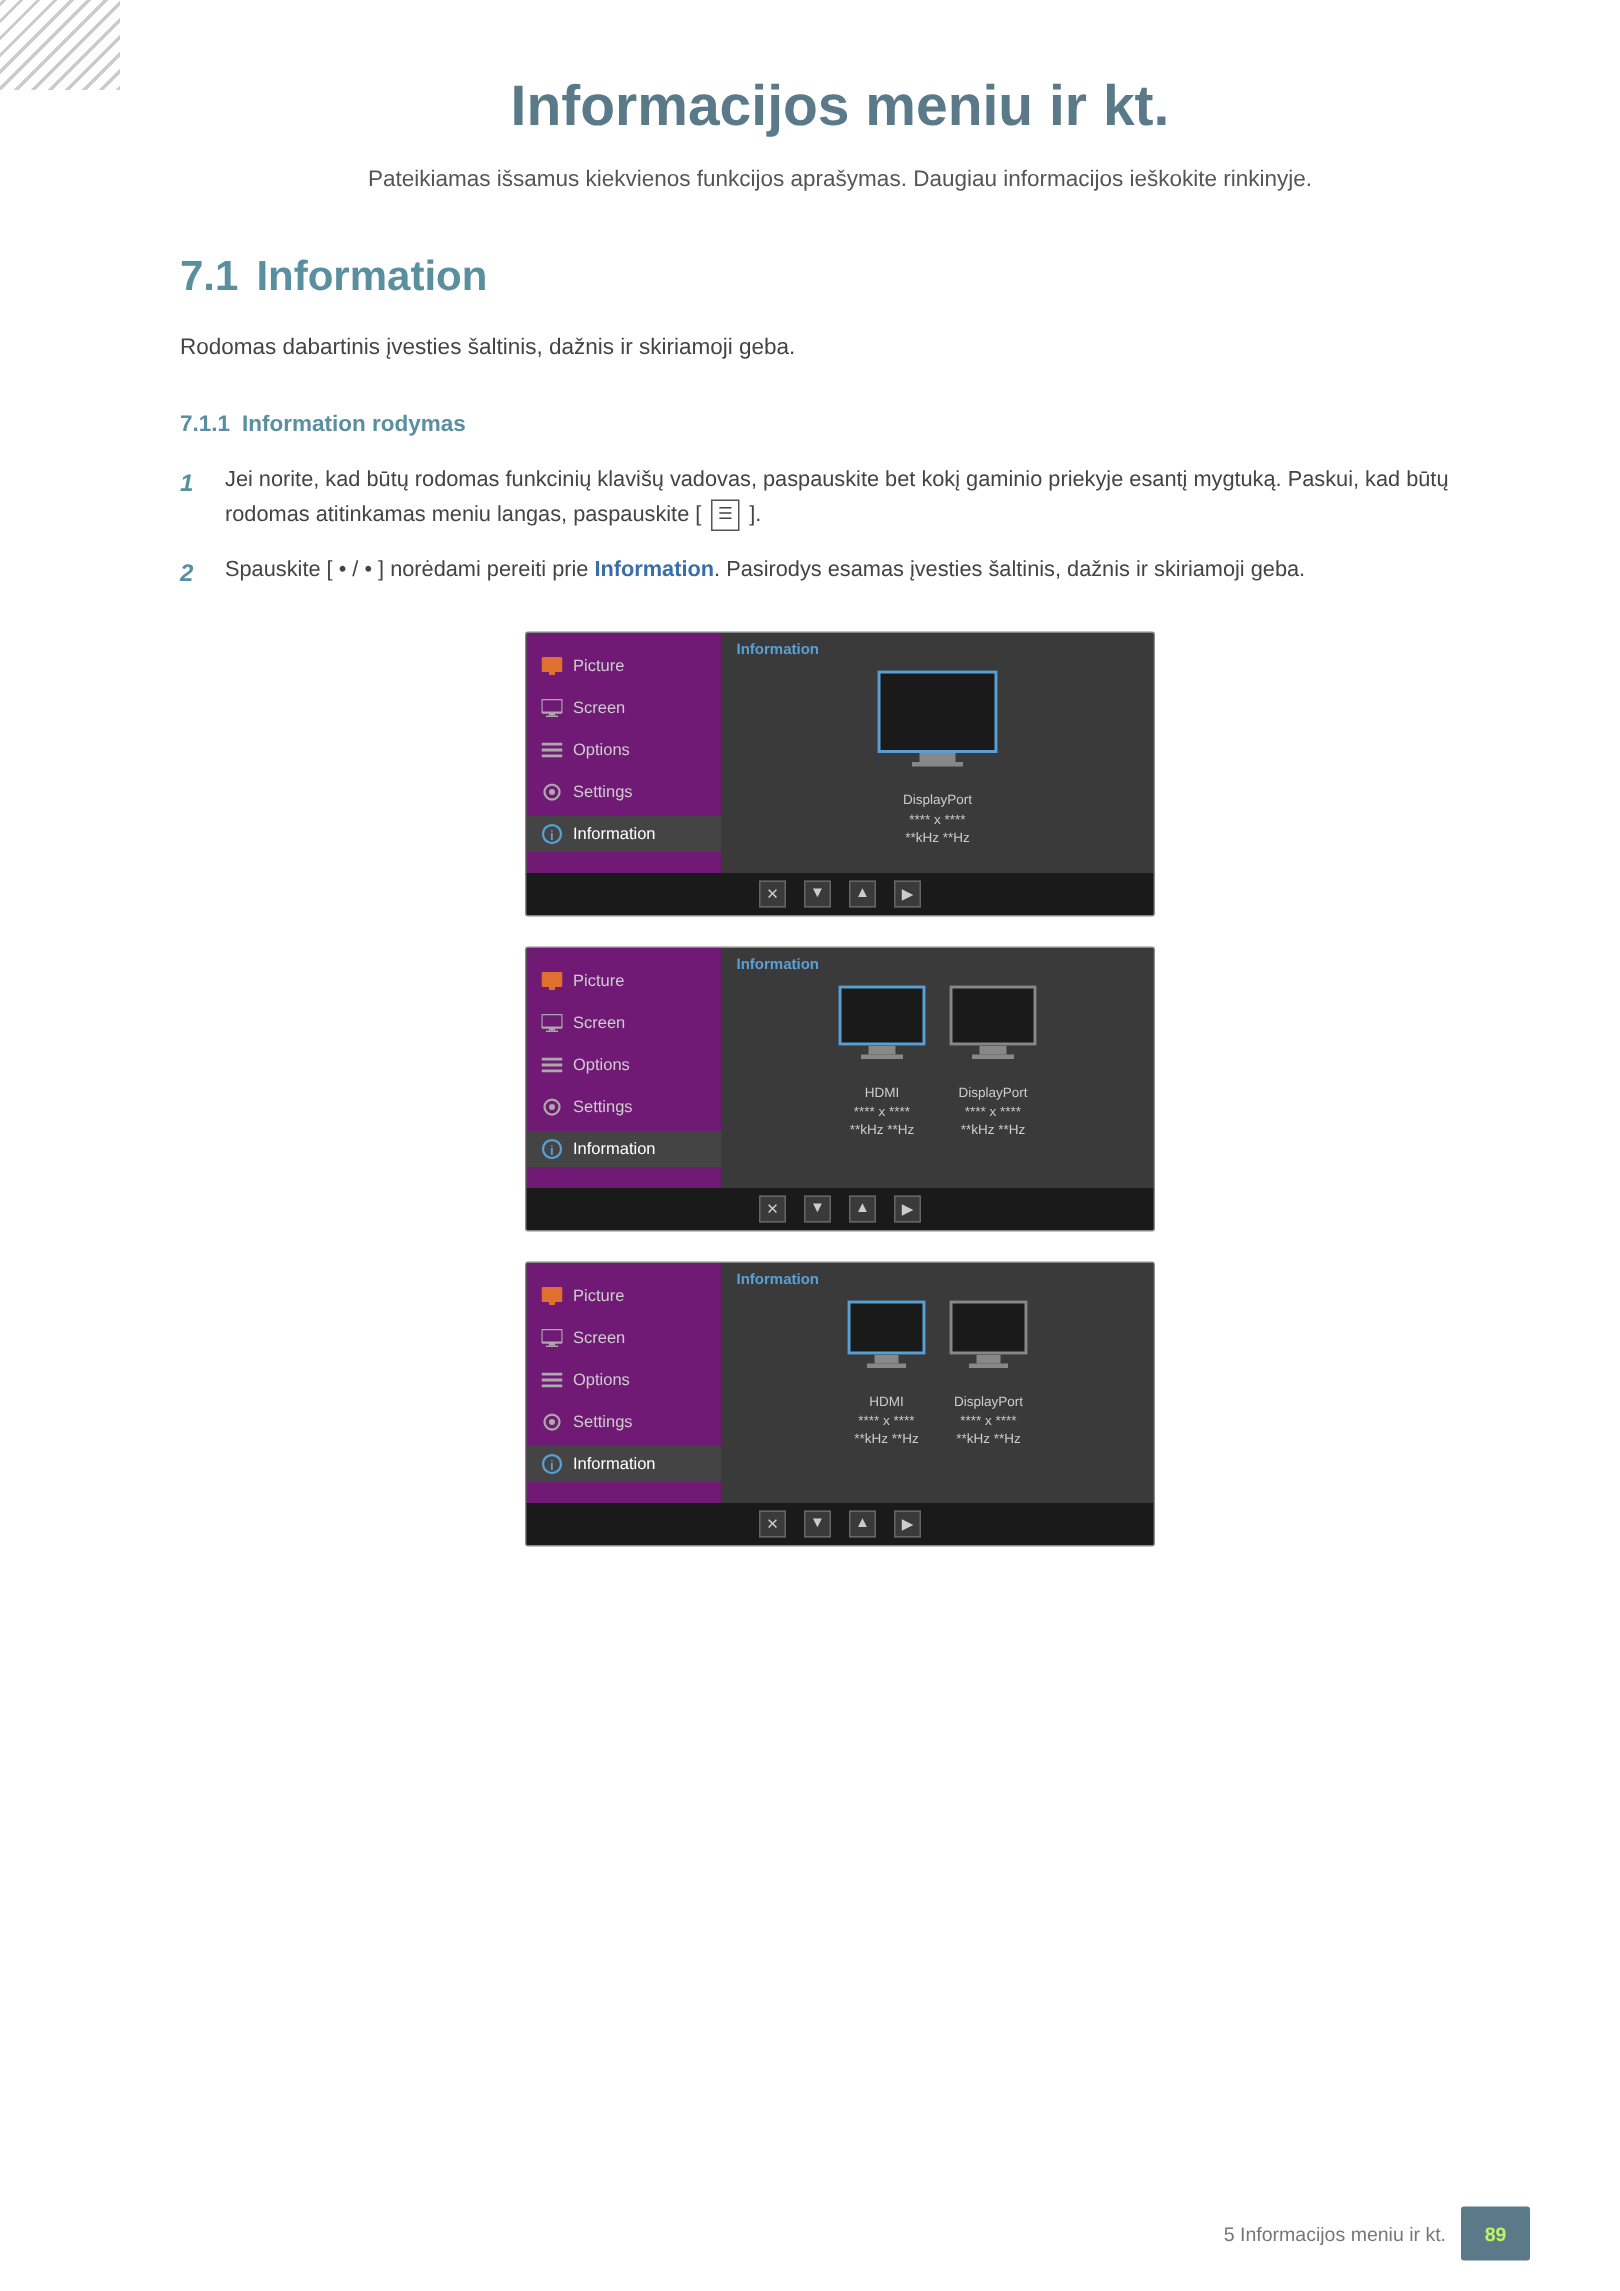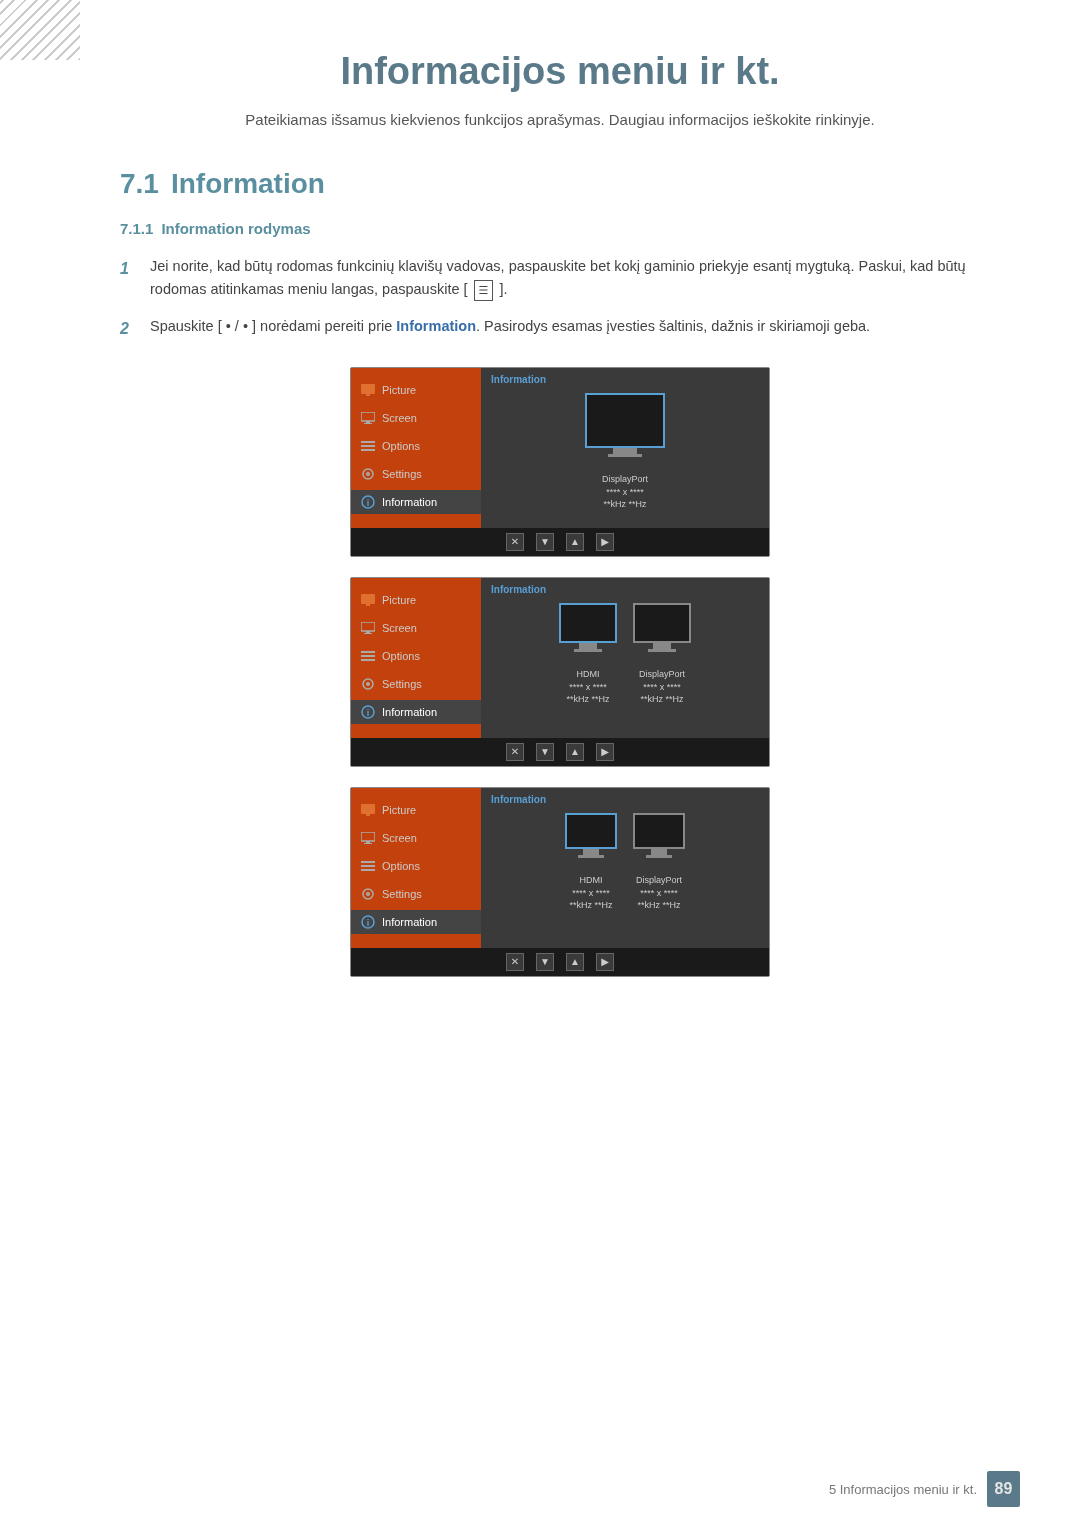"Rodomas dabartinis įvesties šaltinis," p.section-desc { html: none -> <p>Rodomas dabartinis įvesties šaltinis, dažnis ir skiriamoji geba.</p> }
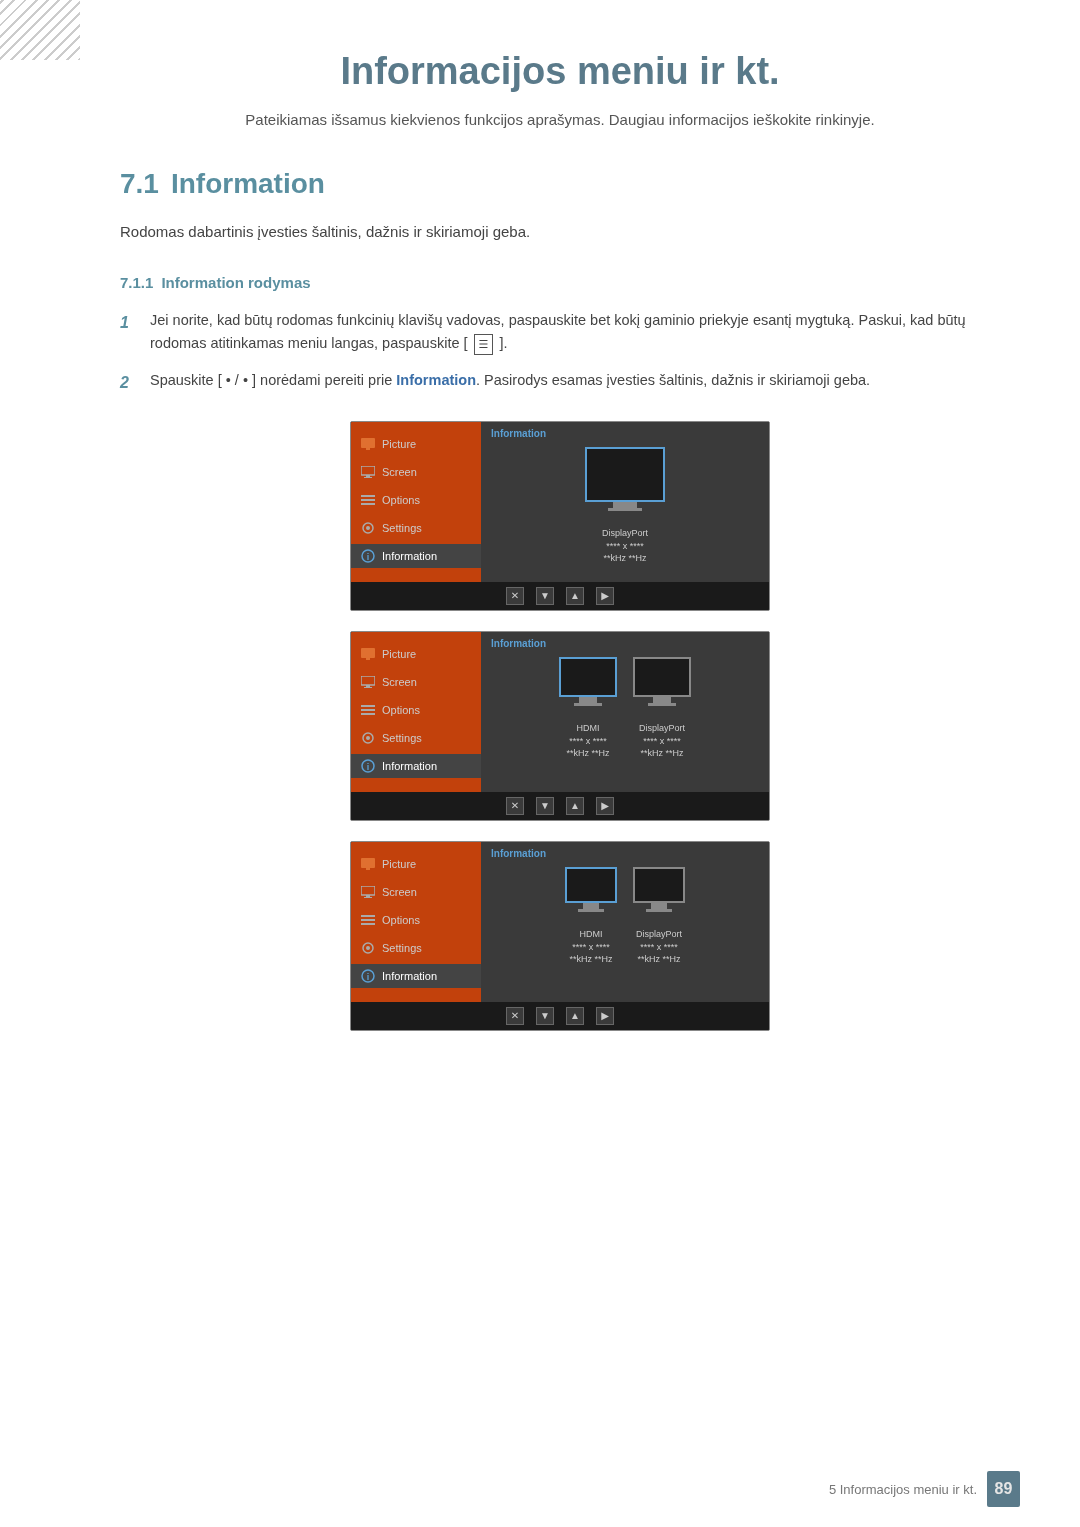"Picture" .menu-sidebar { background: #c2410c -> #701a75 }
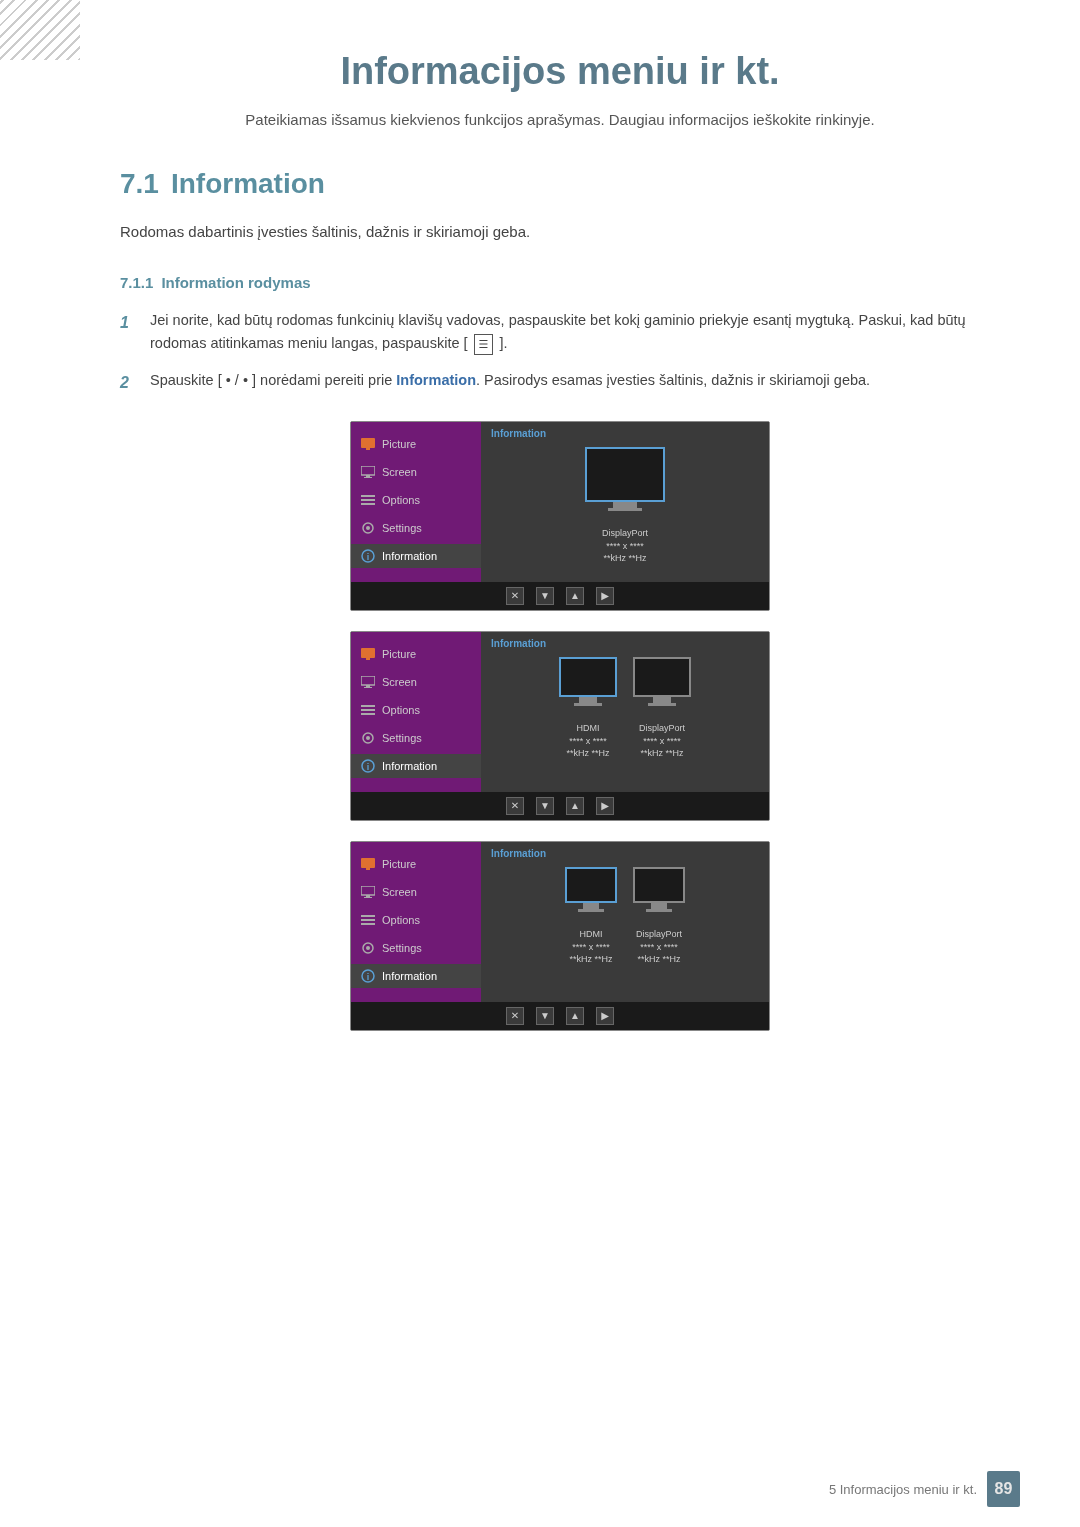"89" .footer-number { color: #e5e5e5 -> #bef264; font-size: 16px -> 13px; width: 33px -> 46px }
